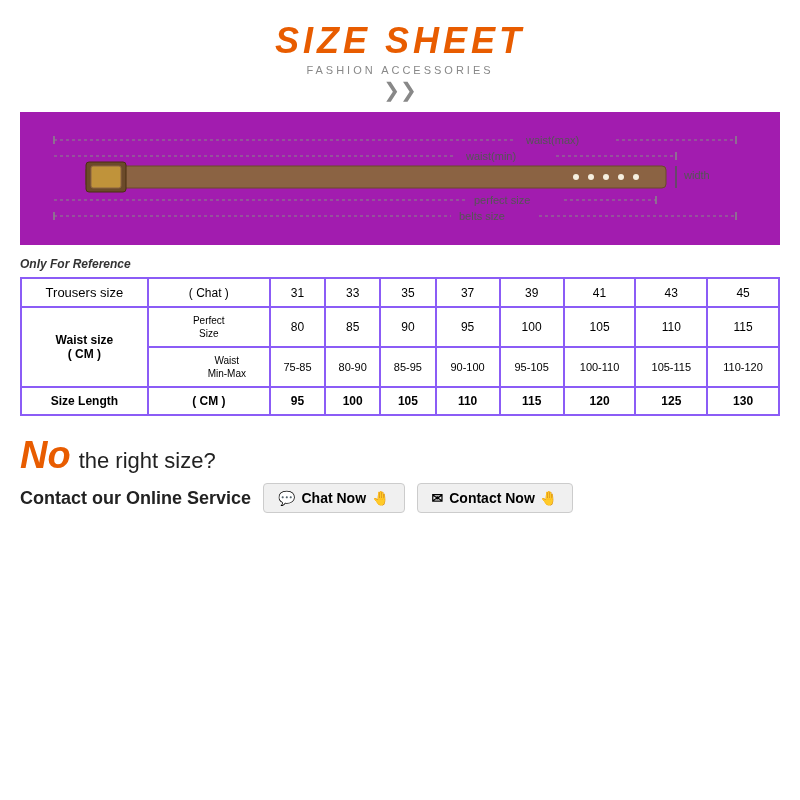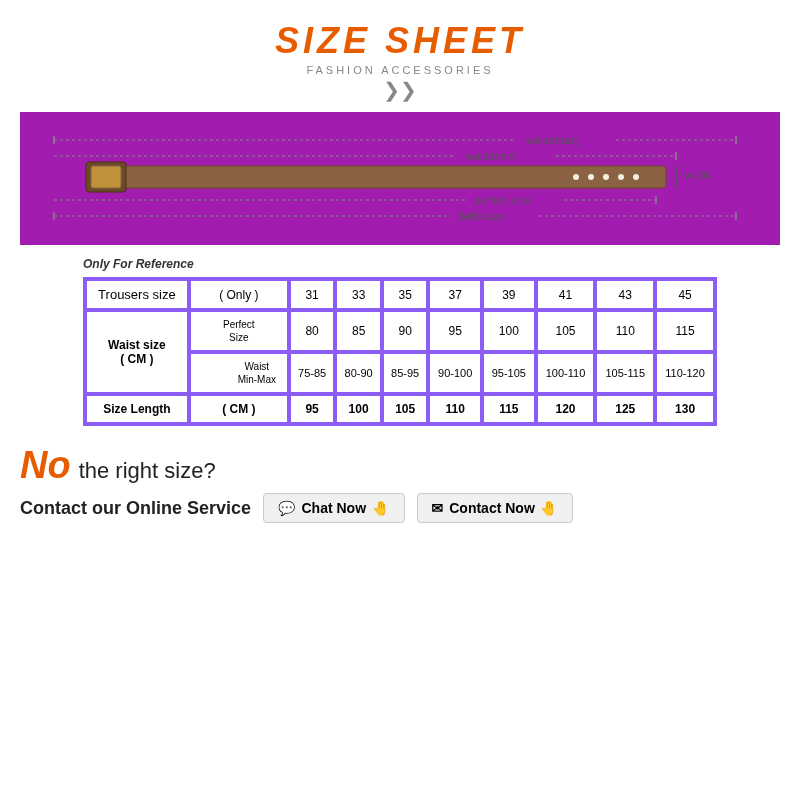"Only For Reference" .table-section { width: 634px -> 760px }
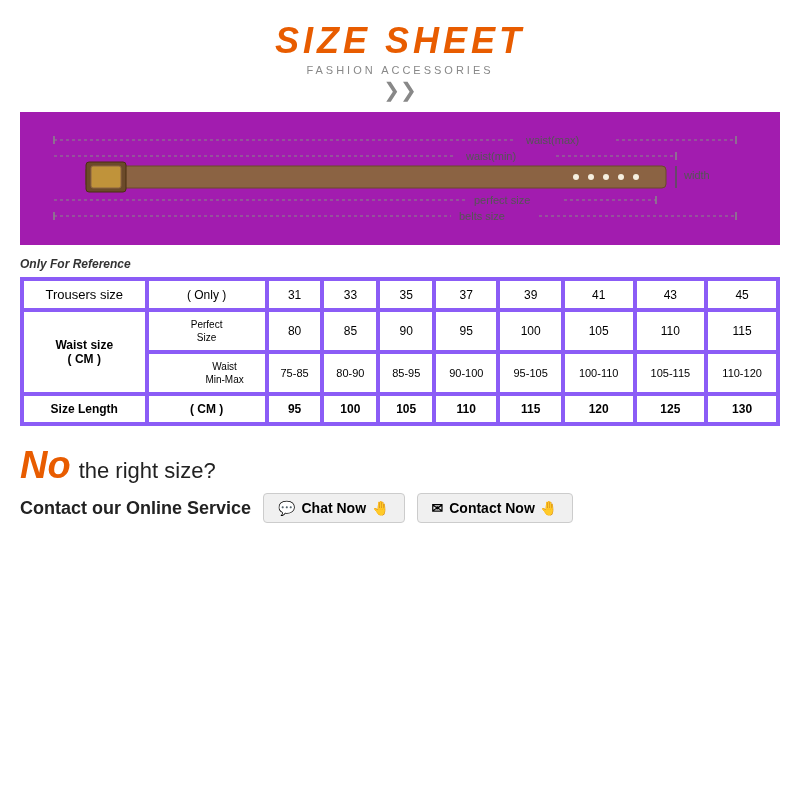"Trousers size" table, th, td { border: 4px solid #8b5cf6 -> 2px solid #8b5cf6 }
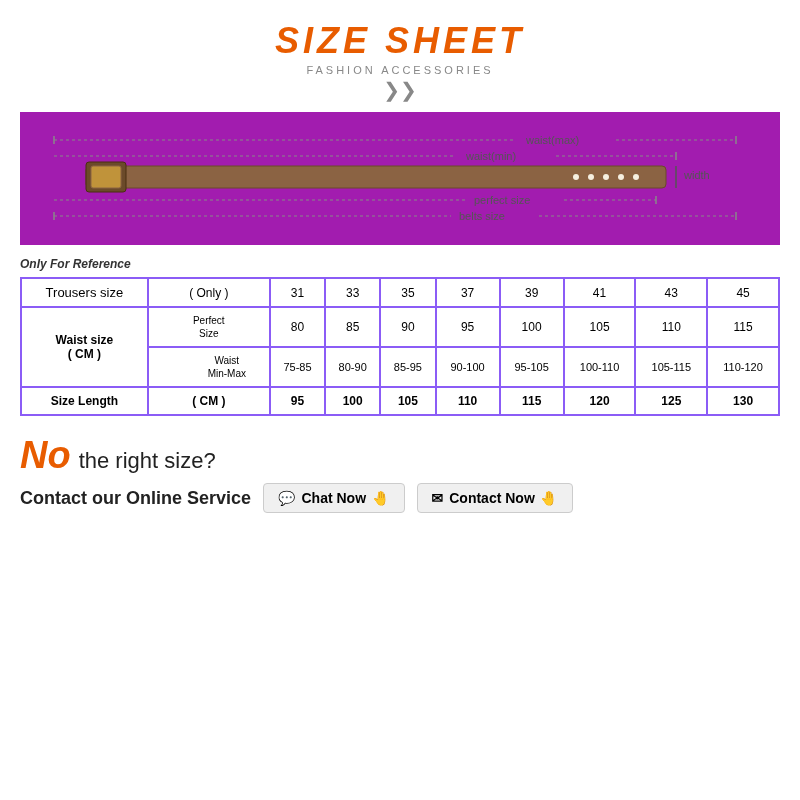"( Only )" td { text: Only -> Chat }
